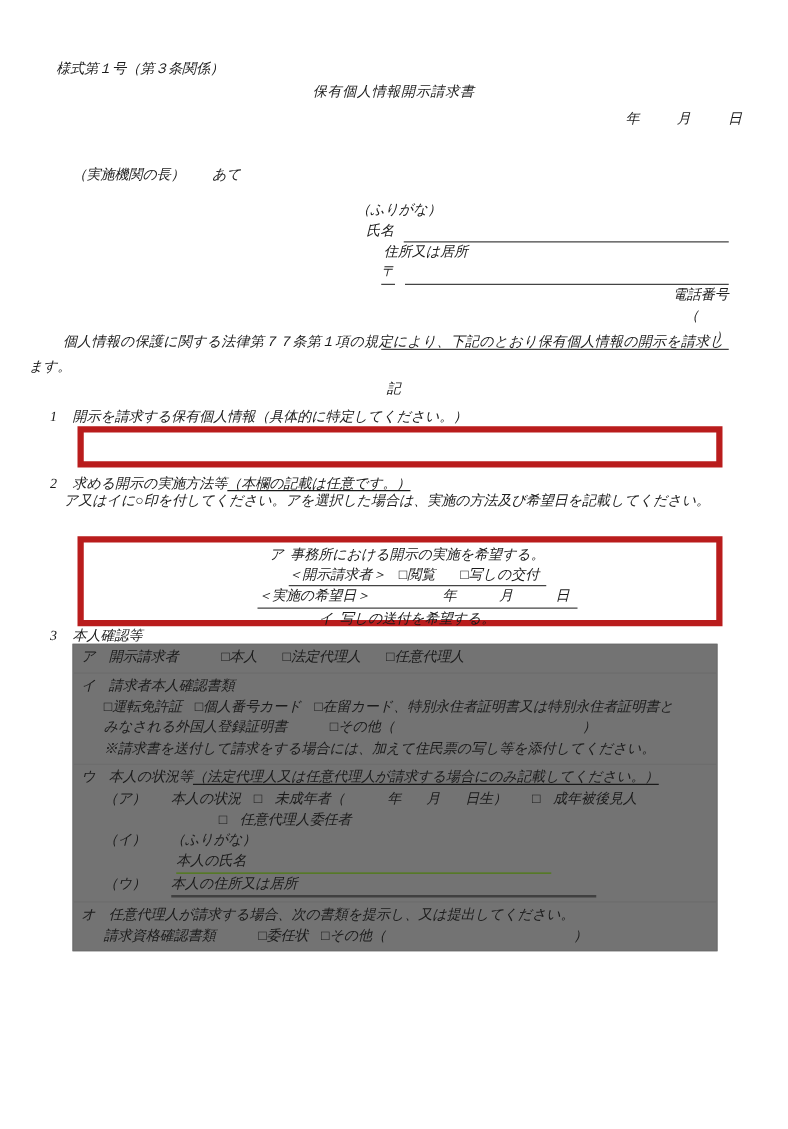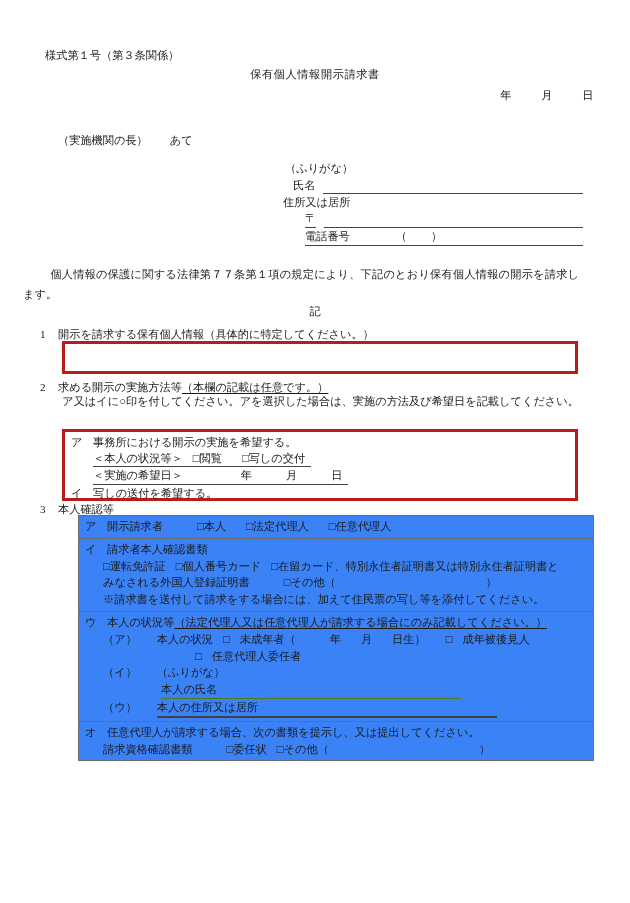"様式第１号（第３条関係）" .page { font-style: none -> italic }
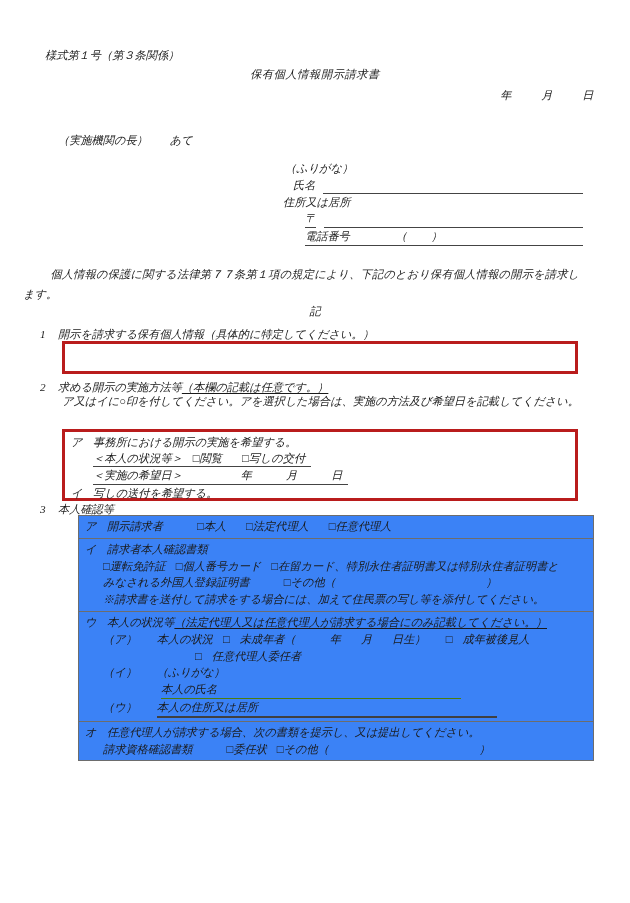"住所又は居所" .applicant .plain { margin-left: 0 -> 24px }
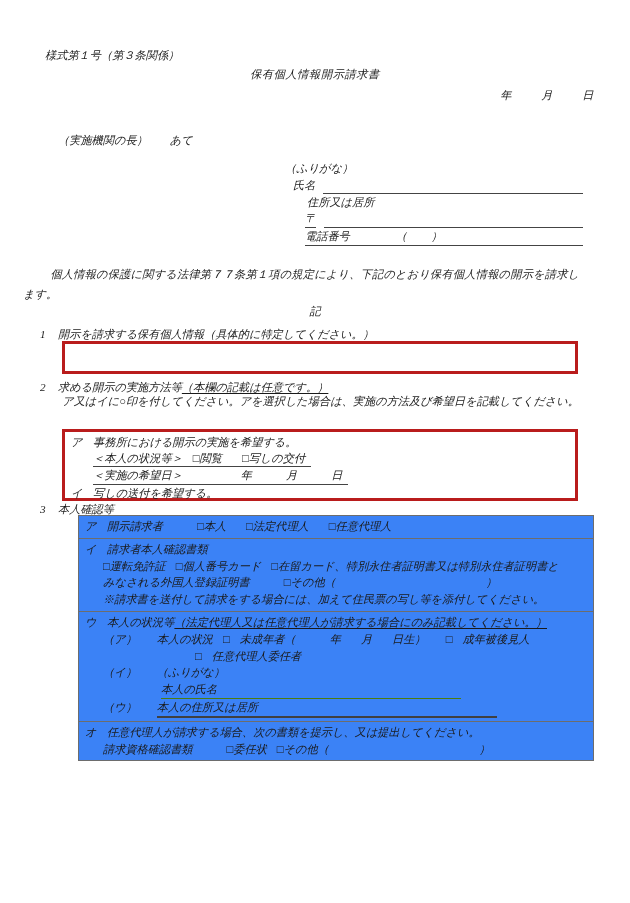"電話番号" .tel { flex-direction: none -> column }
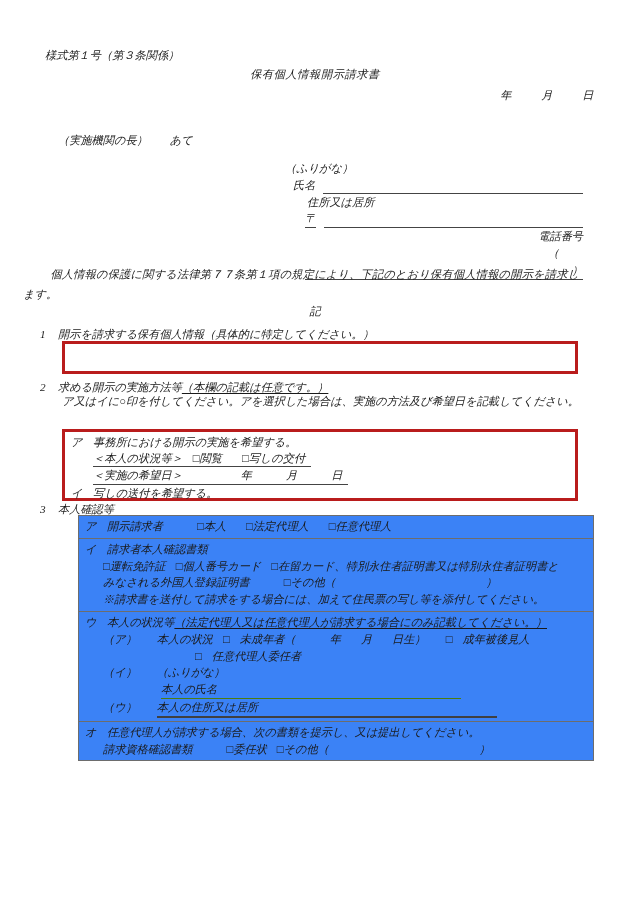"ア又はイに○印を付してください。アを選択した場合は、実施の方法及び希望日を記載し" #item2-note { left: 51px -> 40px }
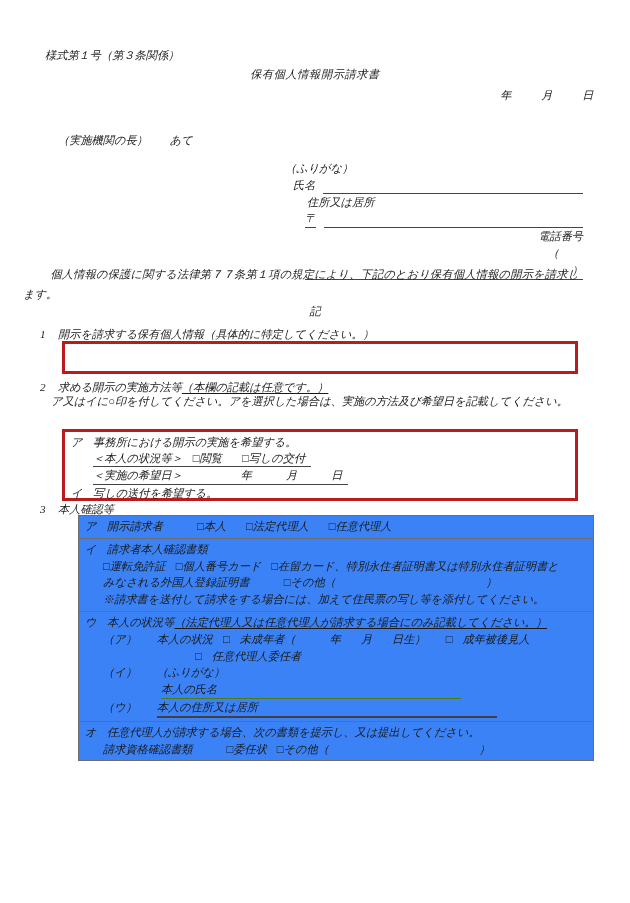"ア 事務所における開示の実施を希望する。" .box { border: 3px solid #b91c1c -> 5px solid #b91c1c; text-align: none -> center }
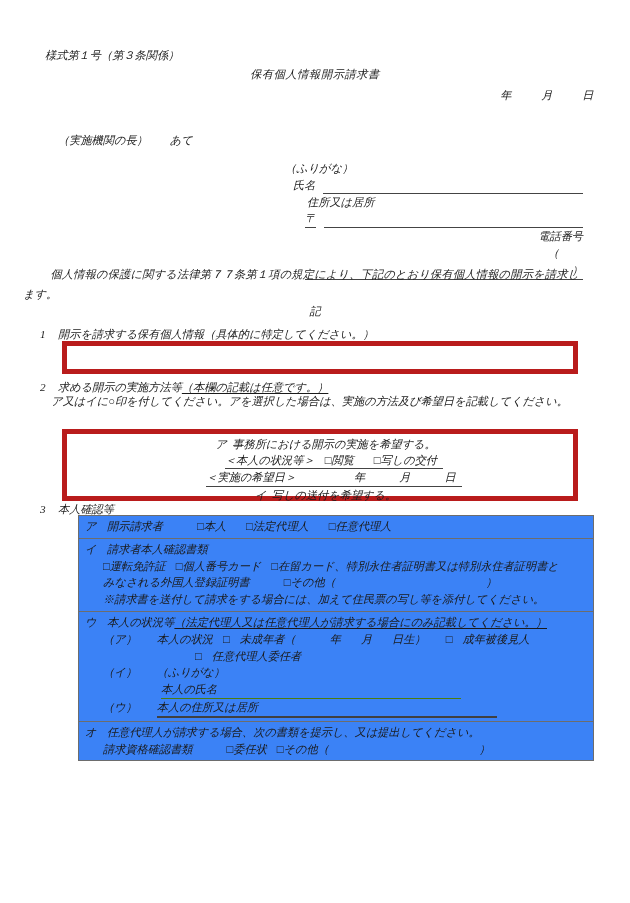"＜本人の状況等＞" span { text: 本人の状況等 -> 開示請求者 }
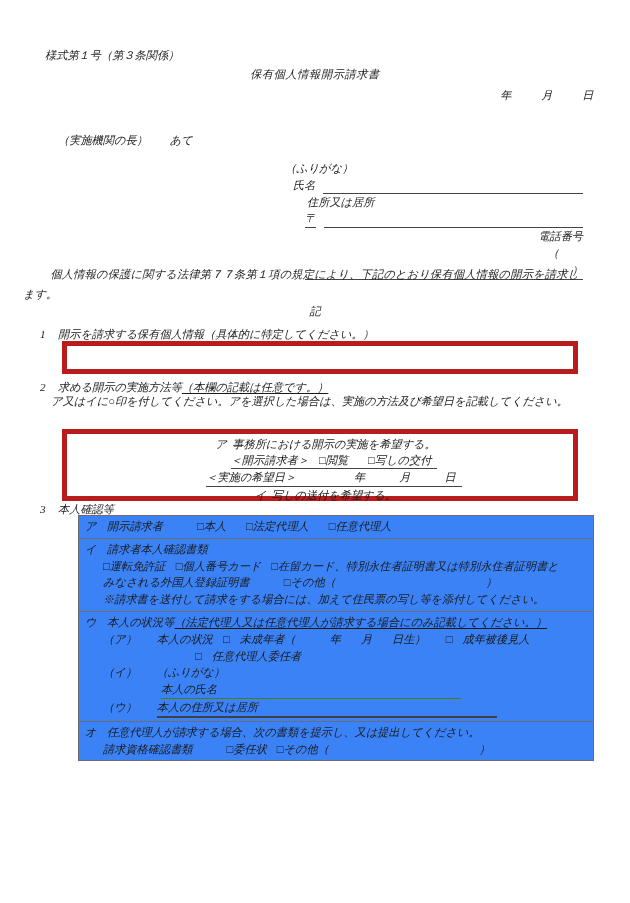"ア 開示請求者 □本人 □法定代理人 □任意代理人" .tbl { background: #3b82f6 -> #737373; left: 78px -> 58px }
